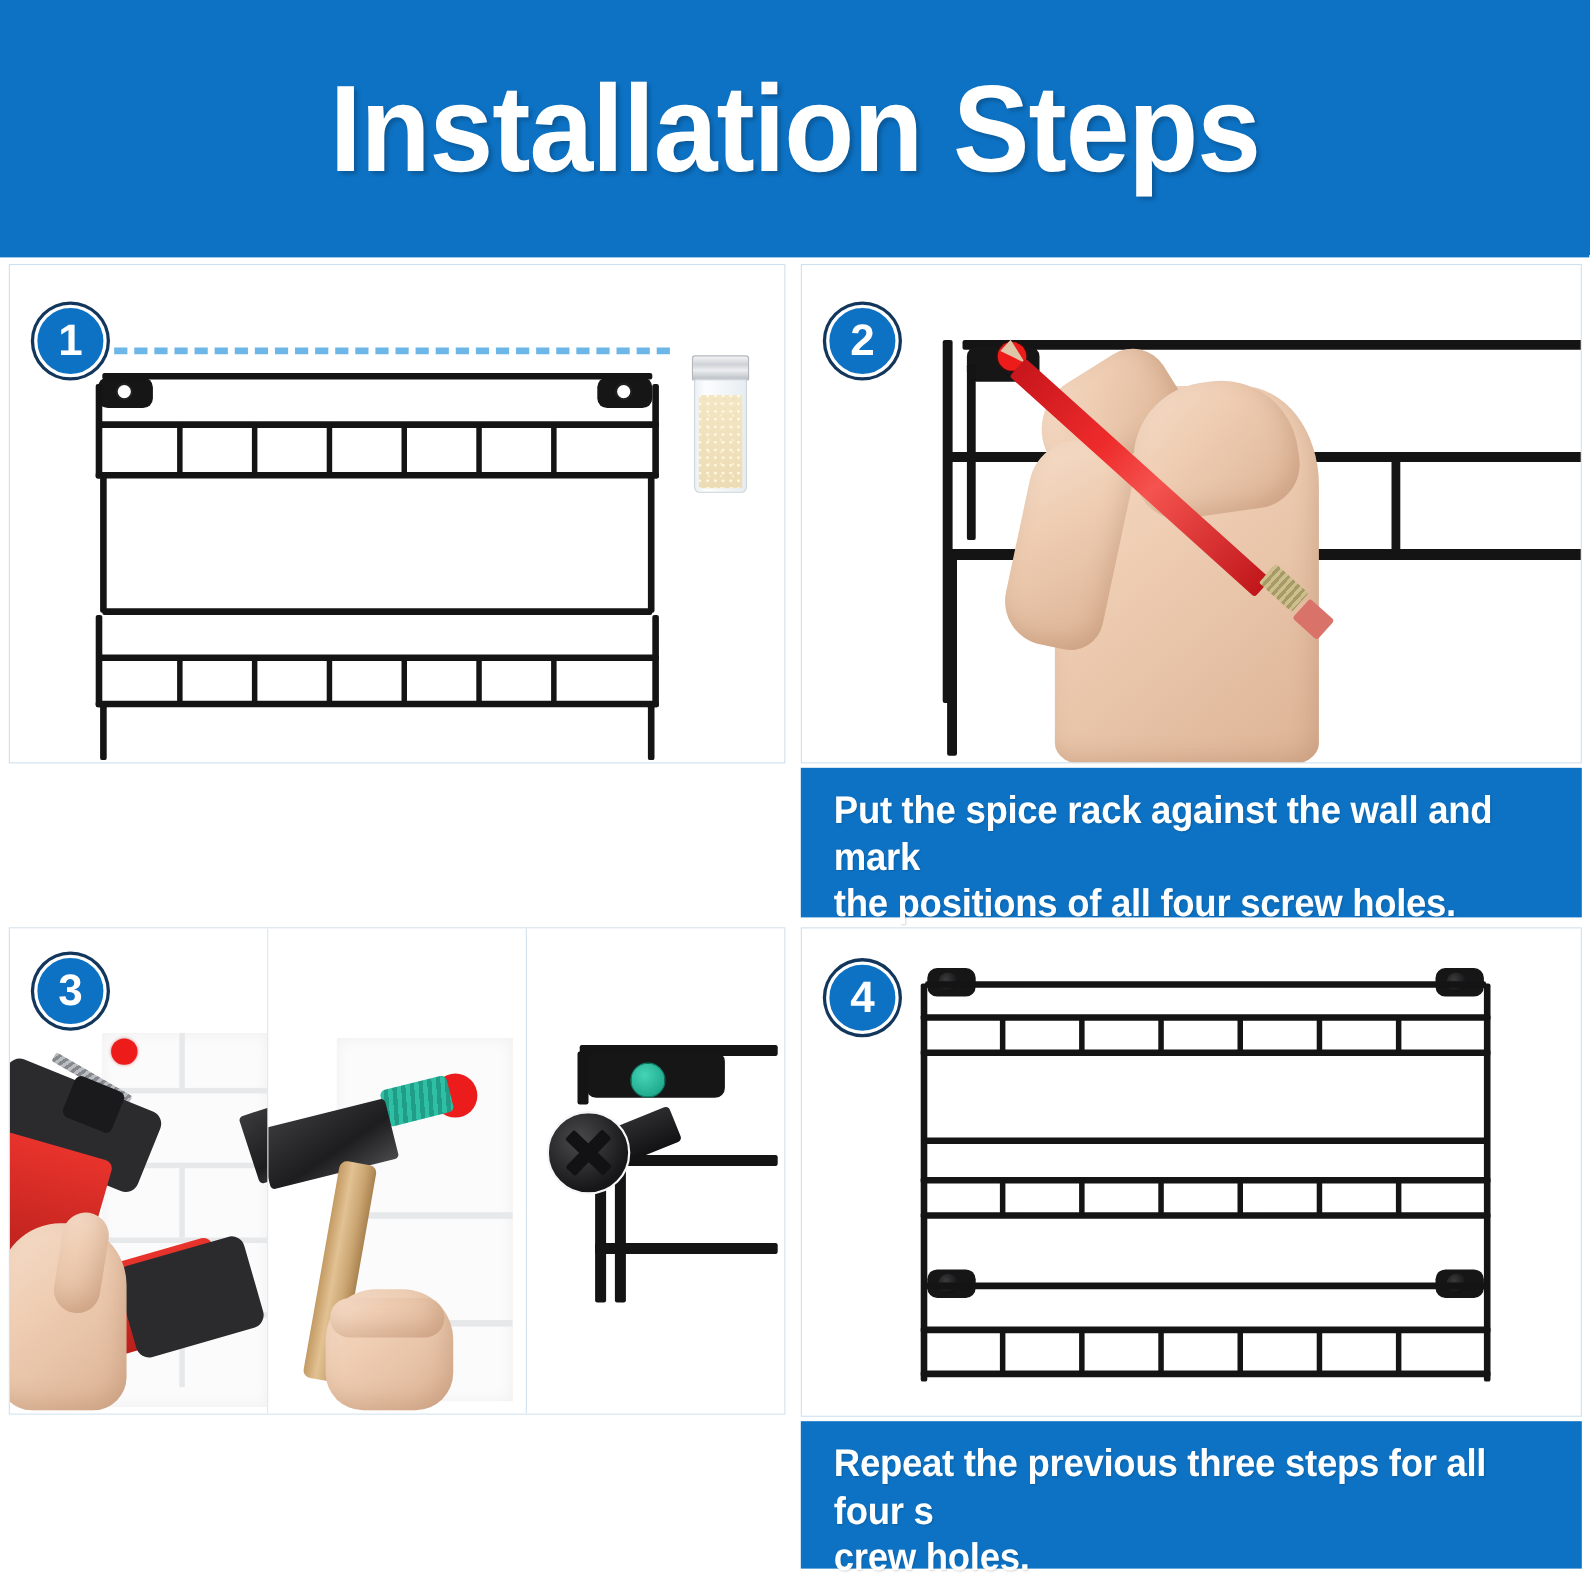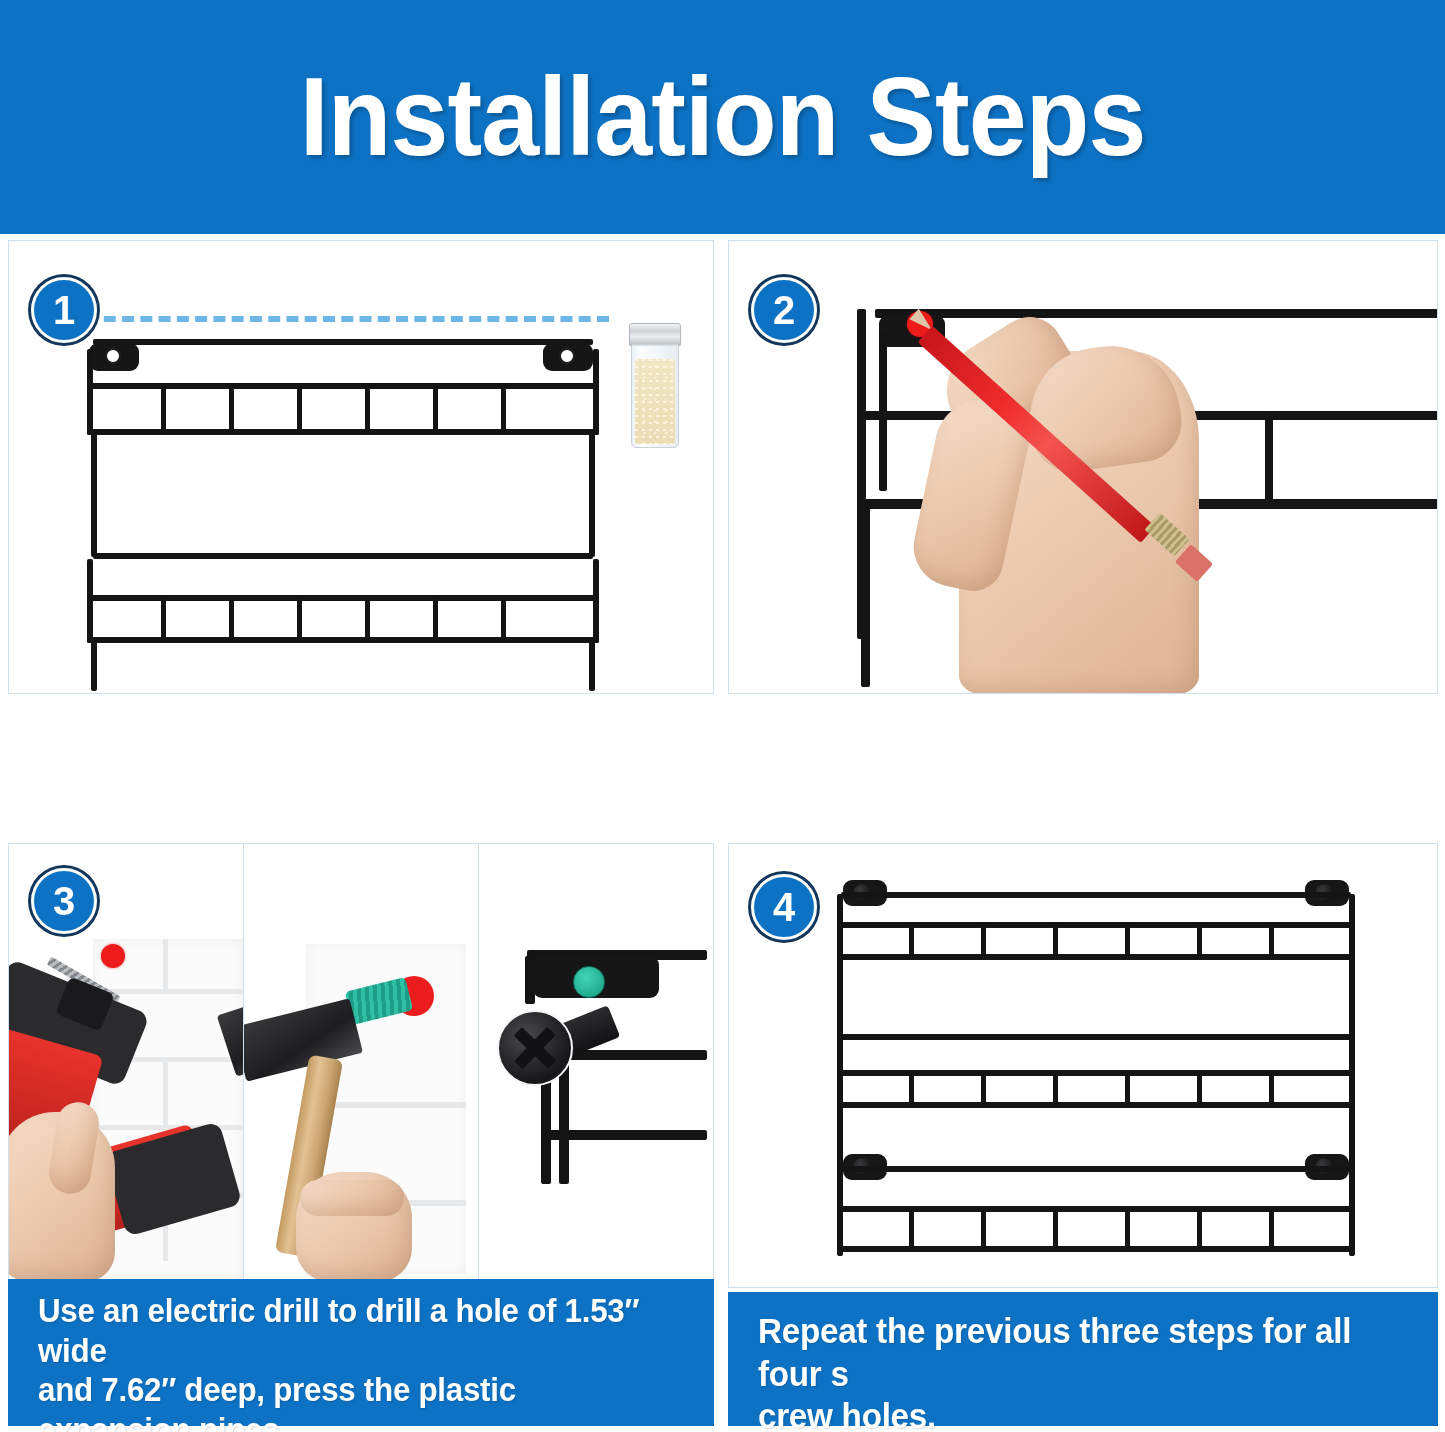"Put the spice rack against" div.caption { html: none -> <div> <span>Put the spice rack against the wall and mark</span> <span>the positions of all four screw holes.</span> </div> }
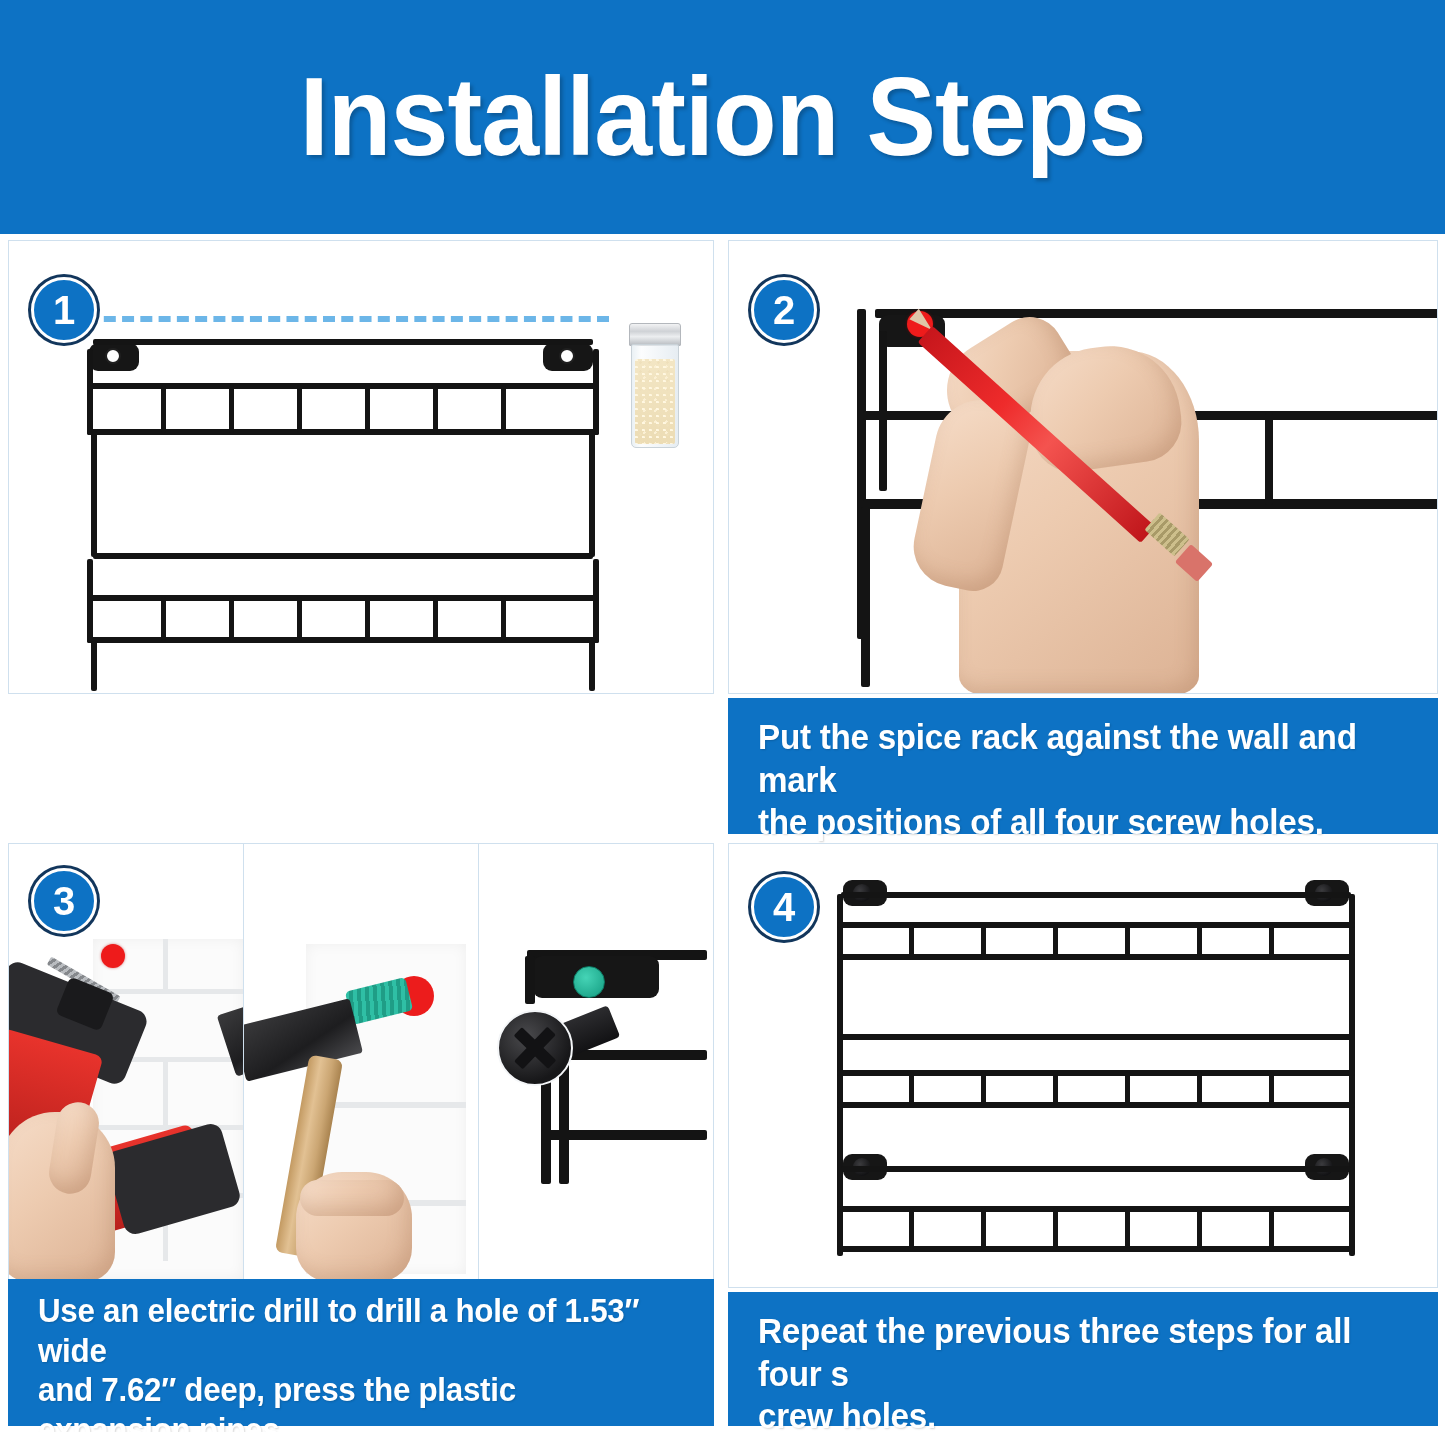"Use an electric drill to" div.caption { html: <div> <span>Use an electric drill to drill a hole of 1.53″ wide</span> <span>and 7.62″ deep, press the plastic expansion pipes</span> </div> -> none }
